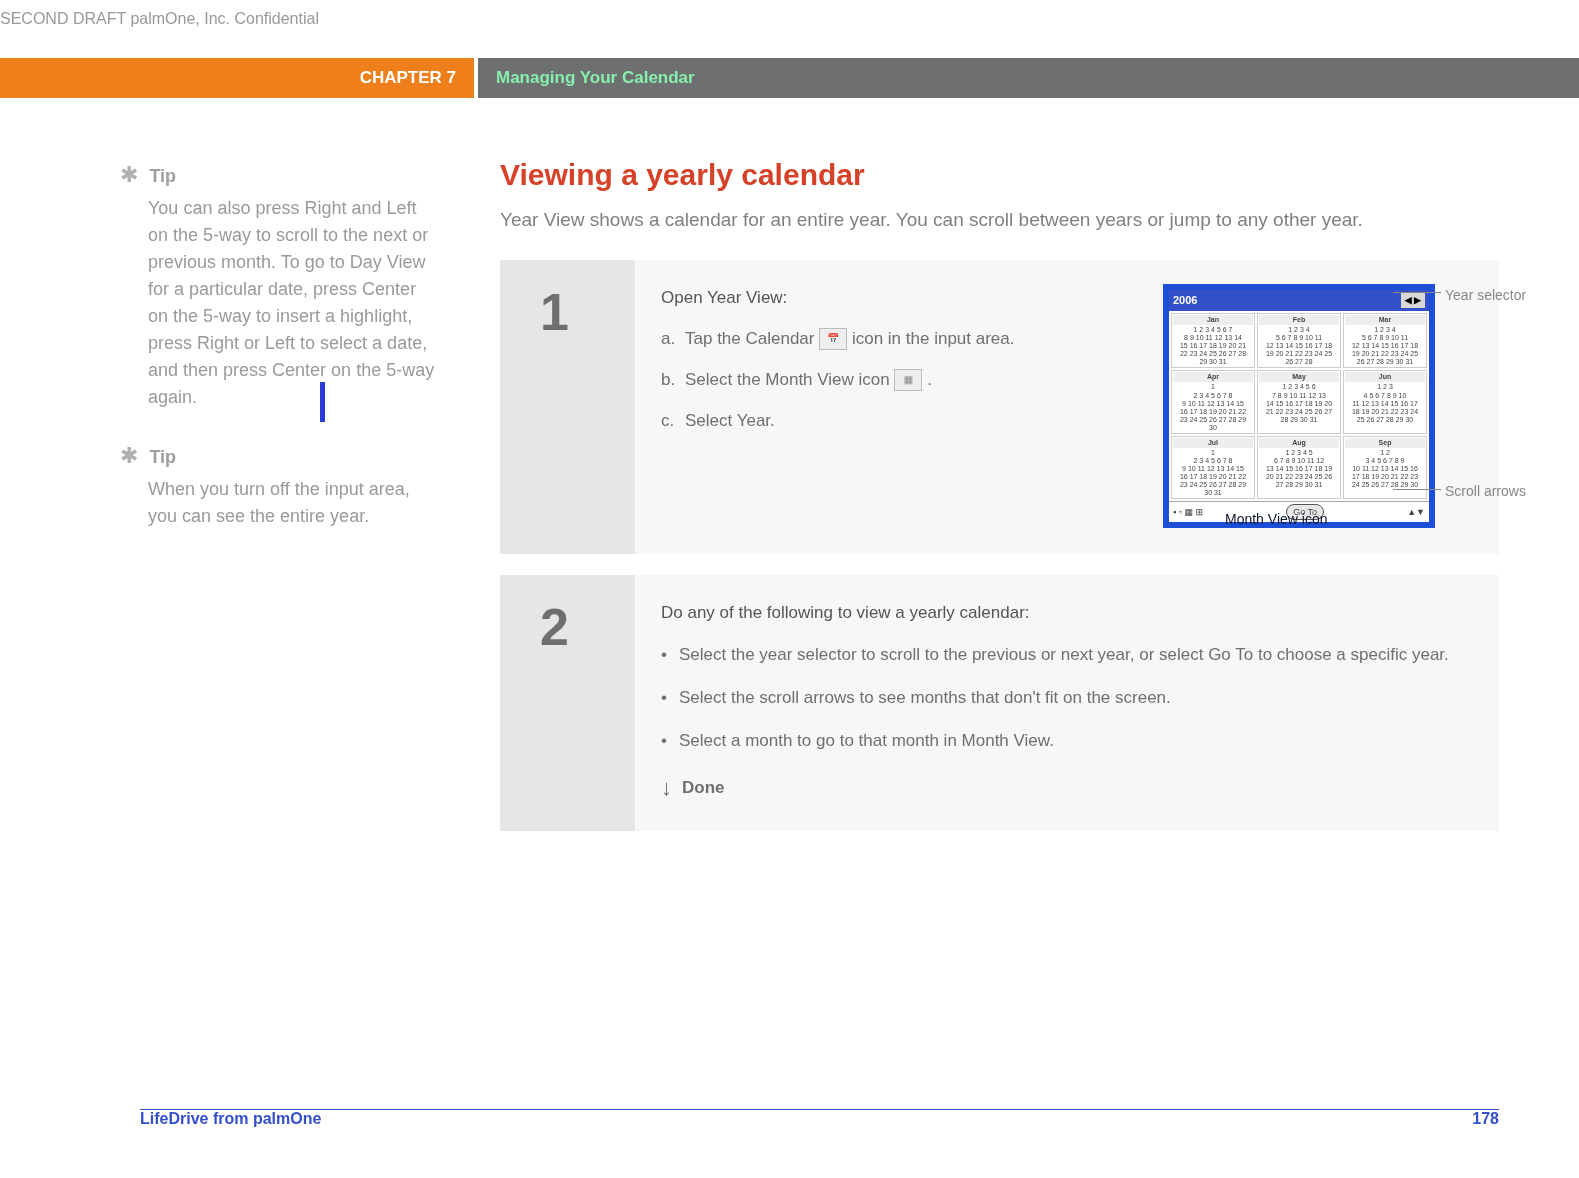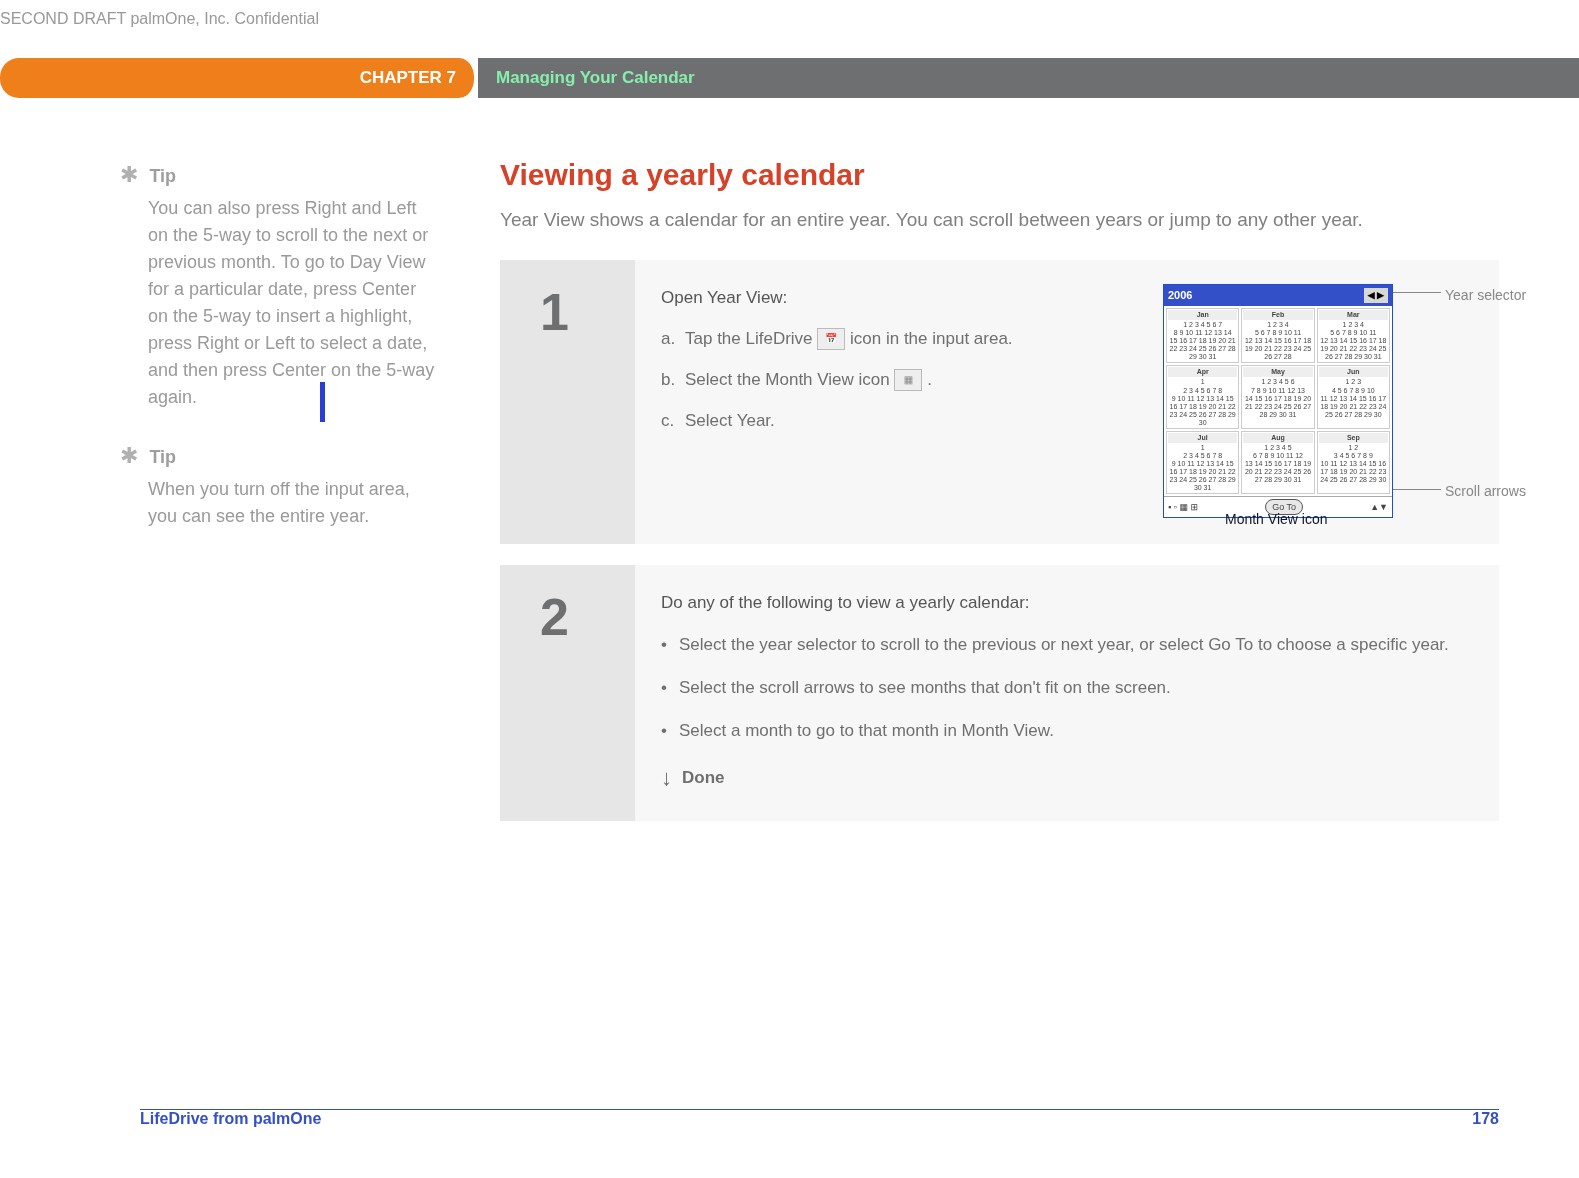"CHAPTER 7" .chapter-left { border-radius: 19px -> none }
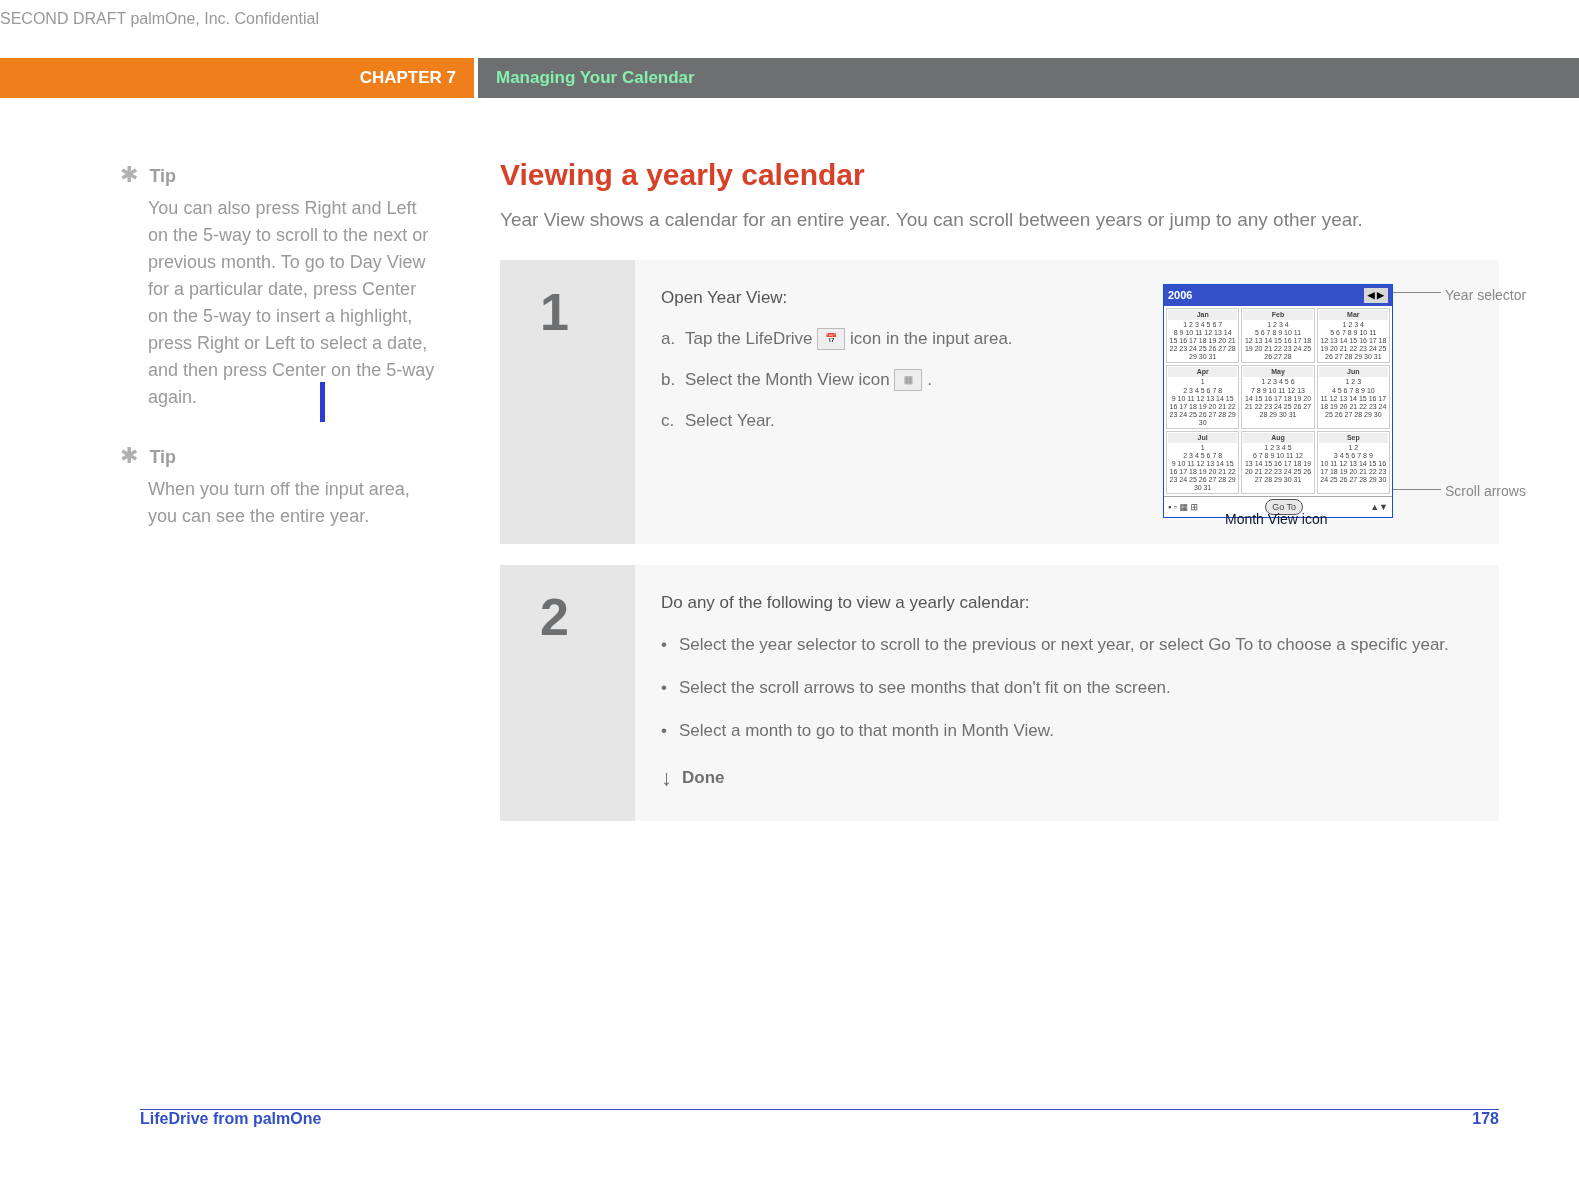"2006" .pda-screen { border: 1px solid #1d4ed8 -> 6px solid #1d4ed8; width: 230px -> 272px }
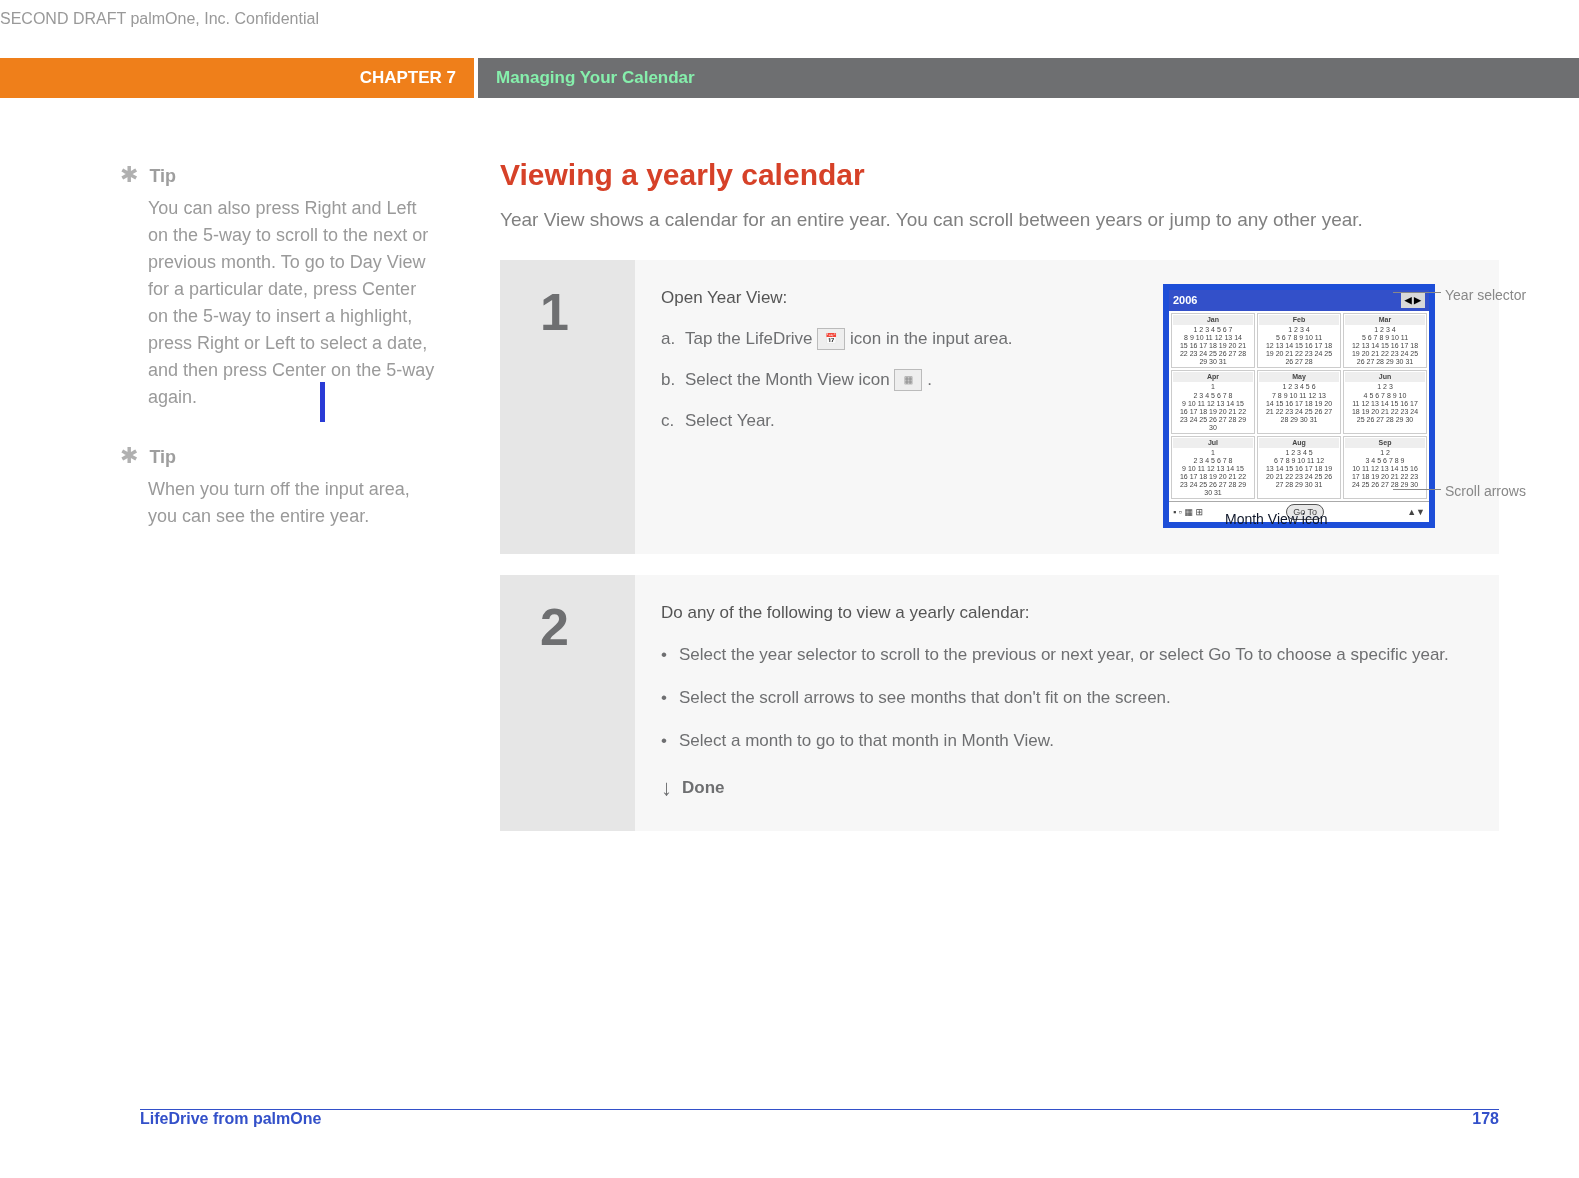"Tap the LifeDrive" span { text: LifeDrive -> Calendar }
